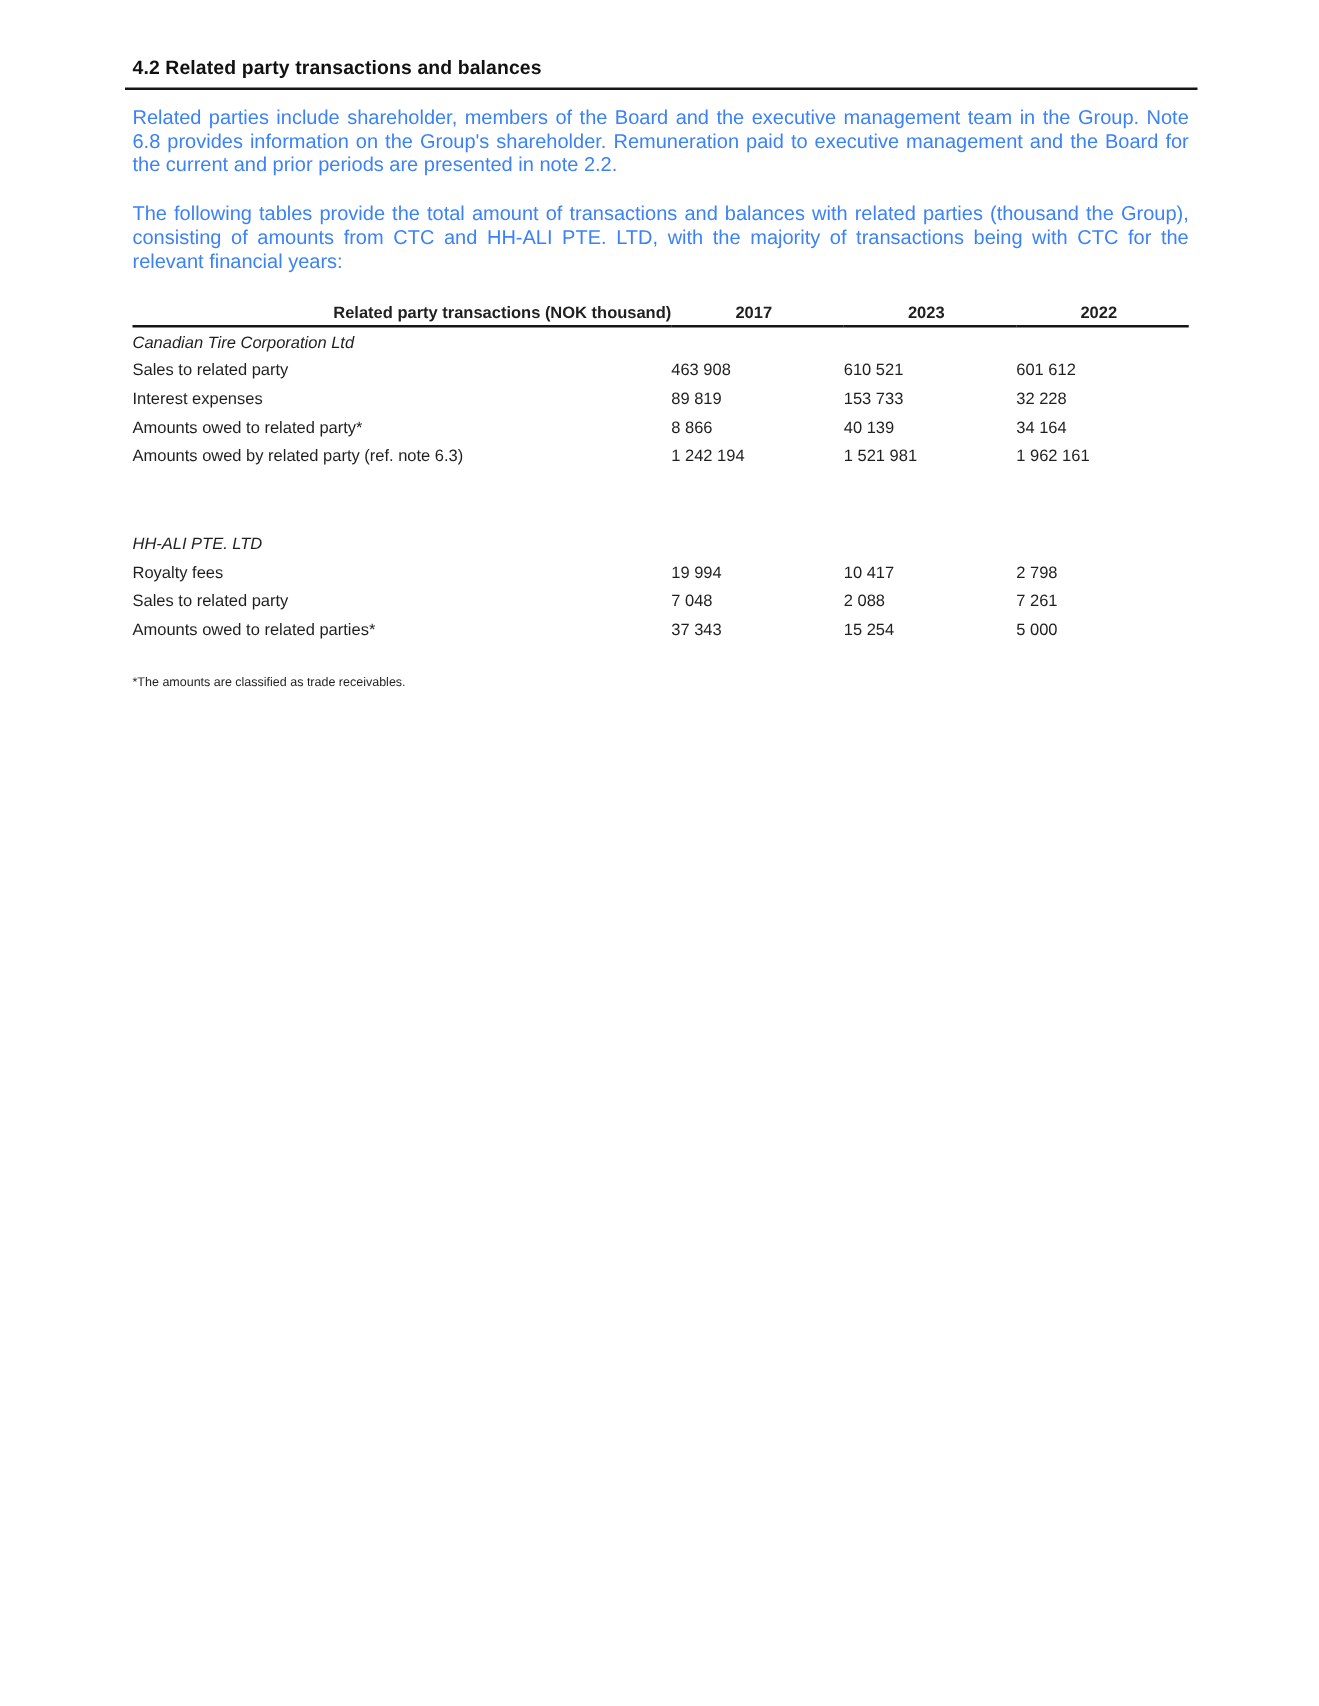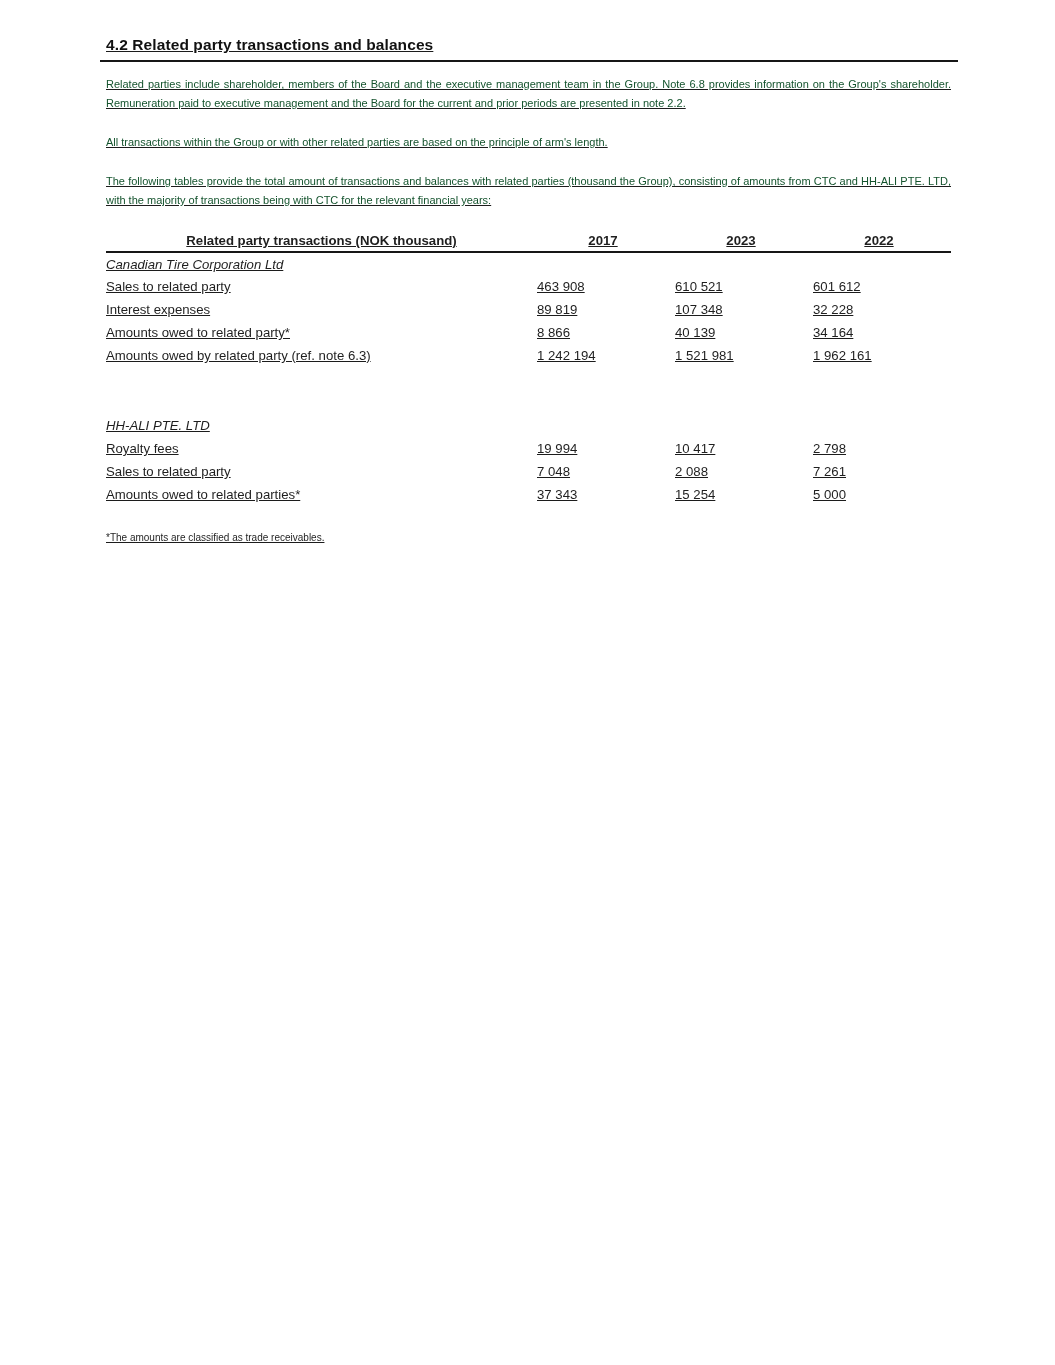"4.2 Related party transactions and" .content { text-decoration: underline -> none; top: 36px -> 46px }
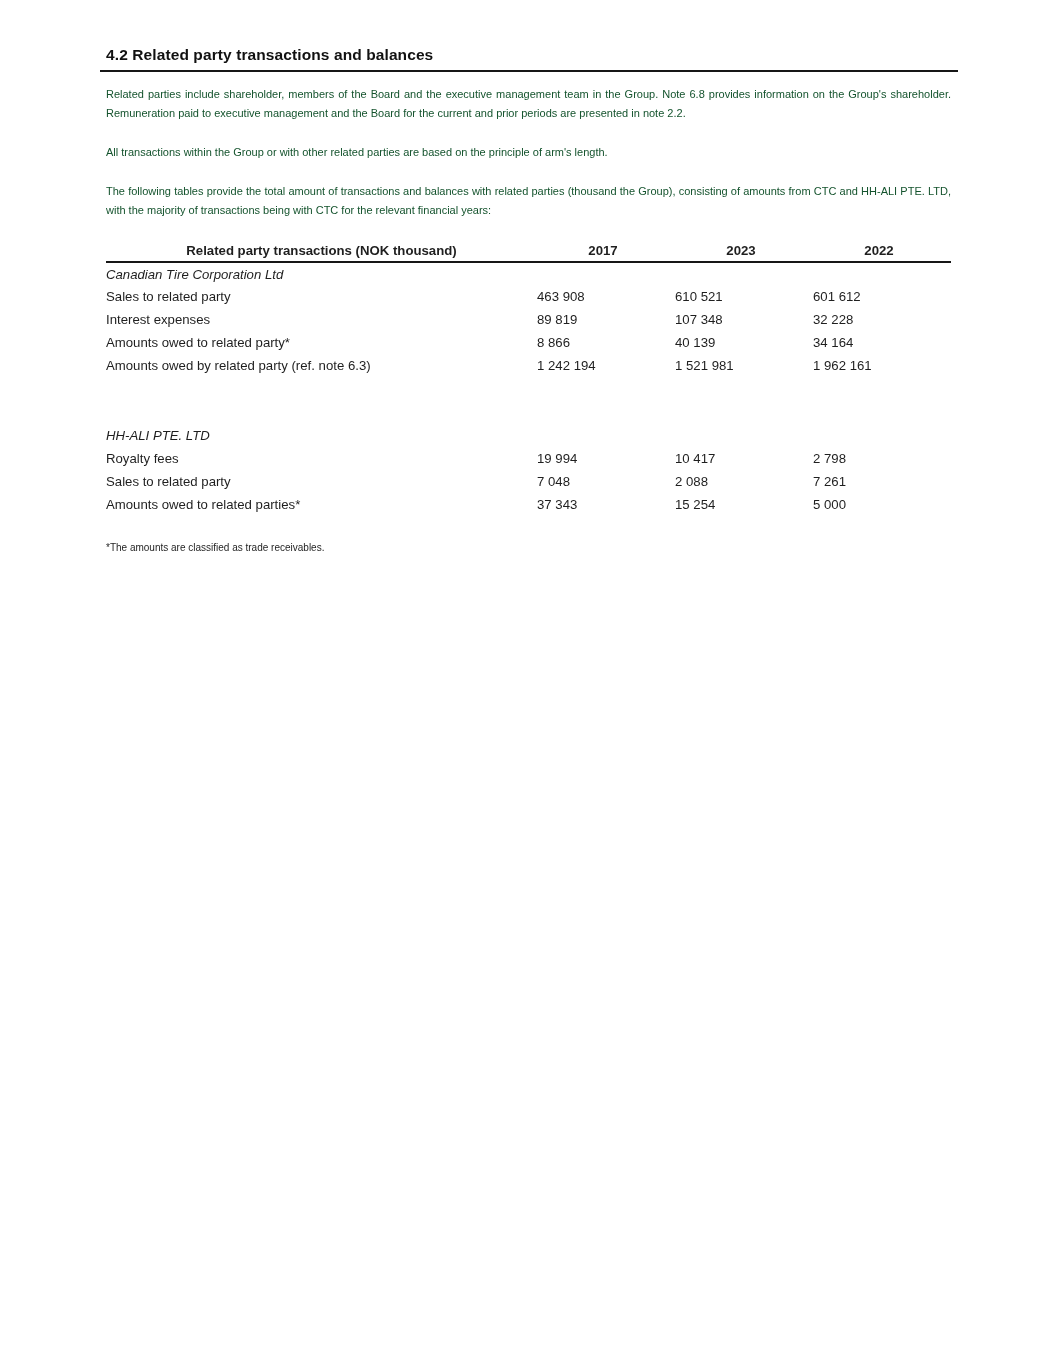"Related parties include shareholder," .paragraphs p { color: #14532d -> #3b82f6; font-size: 11px -> 16px }
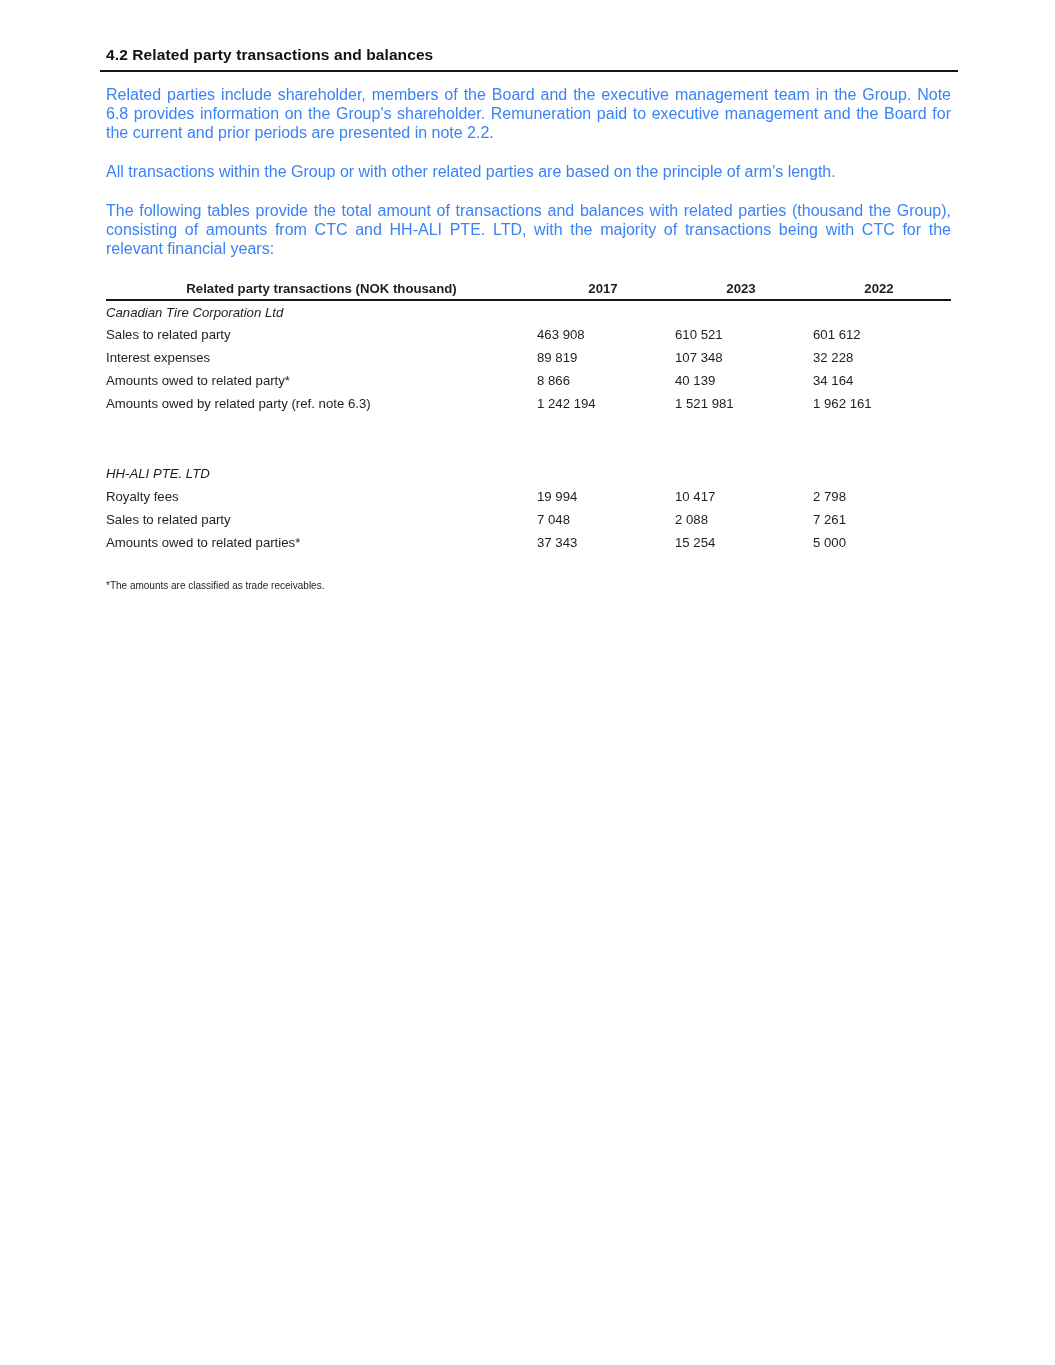"All transactions within the Group" p { html: <p>All transactions within the Group or with other related parties are based on the principle of arm's length.</p> -> none }
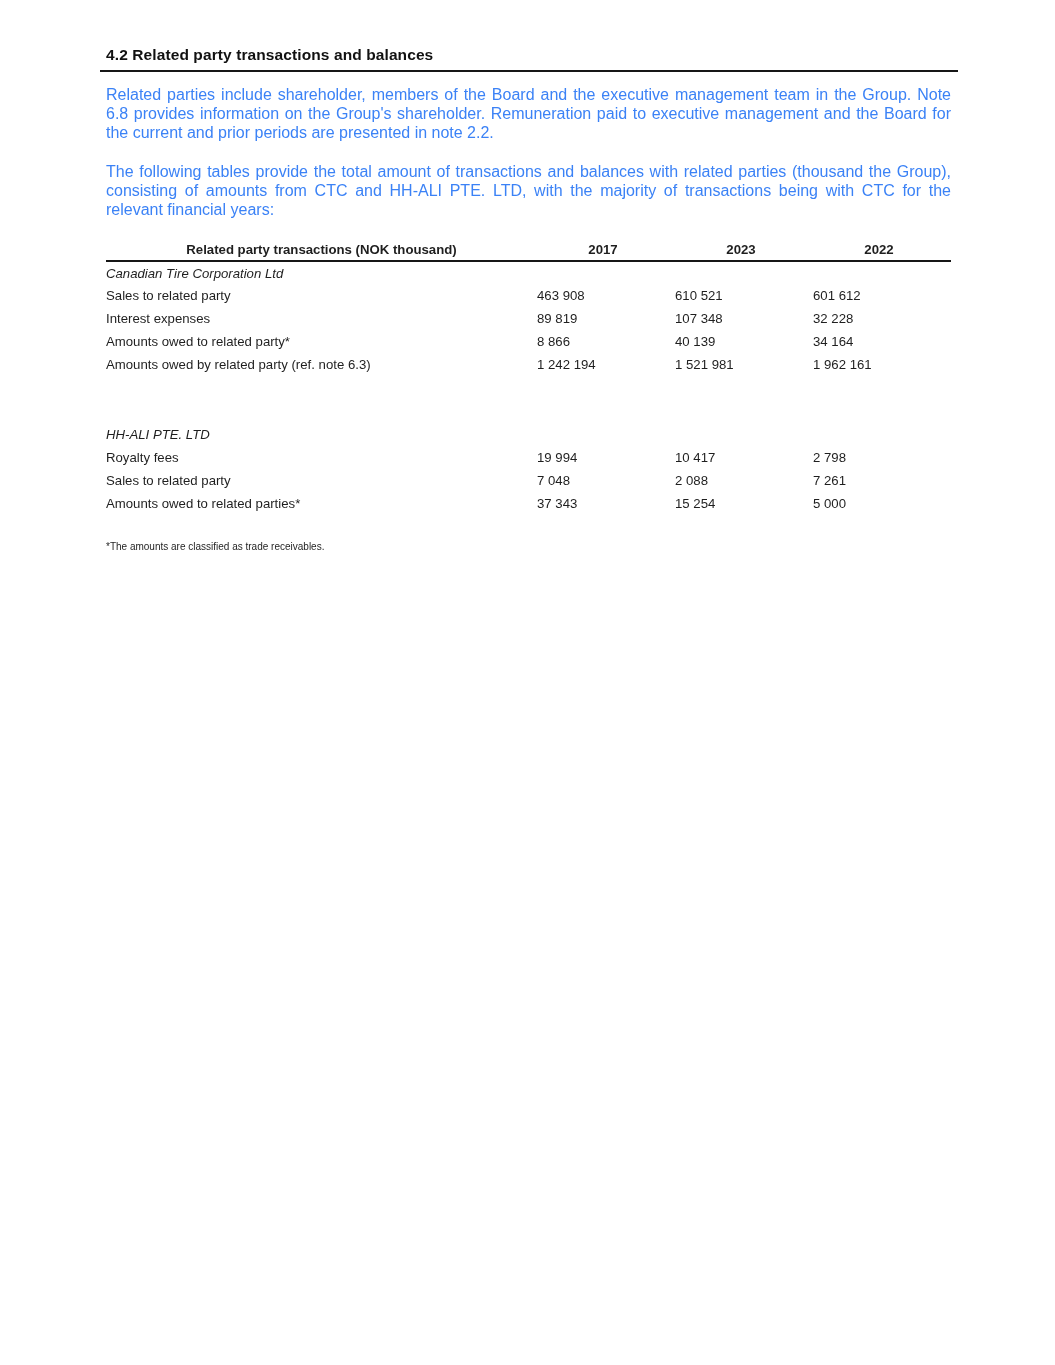"Related party transactions (NOK" th.label-cell { text-align: center -> right }
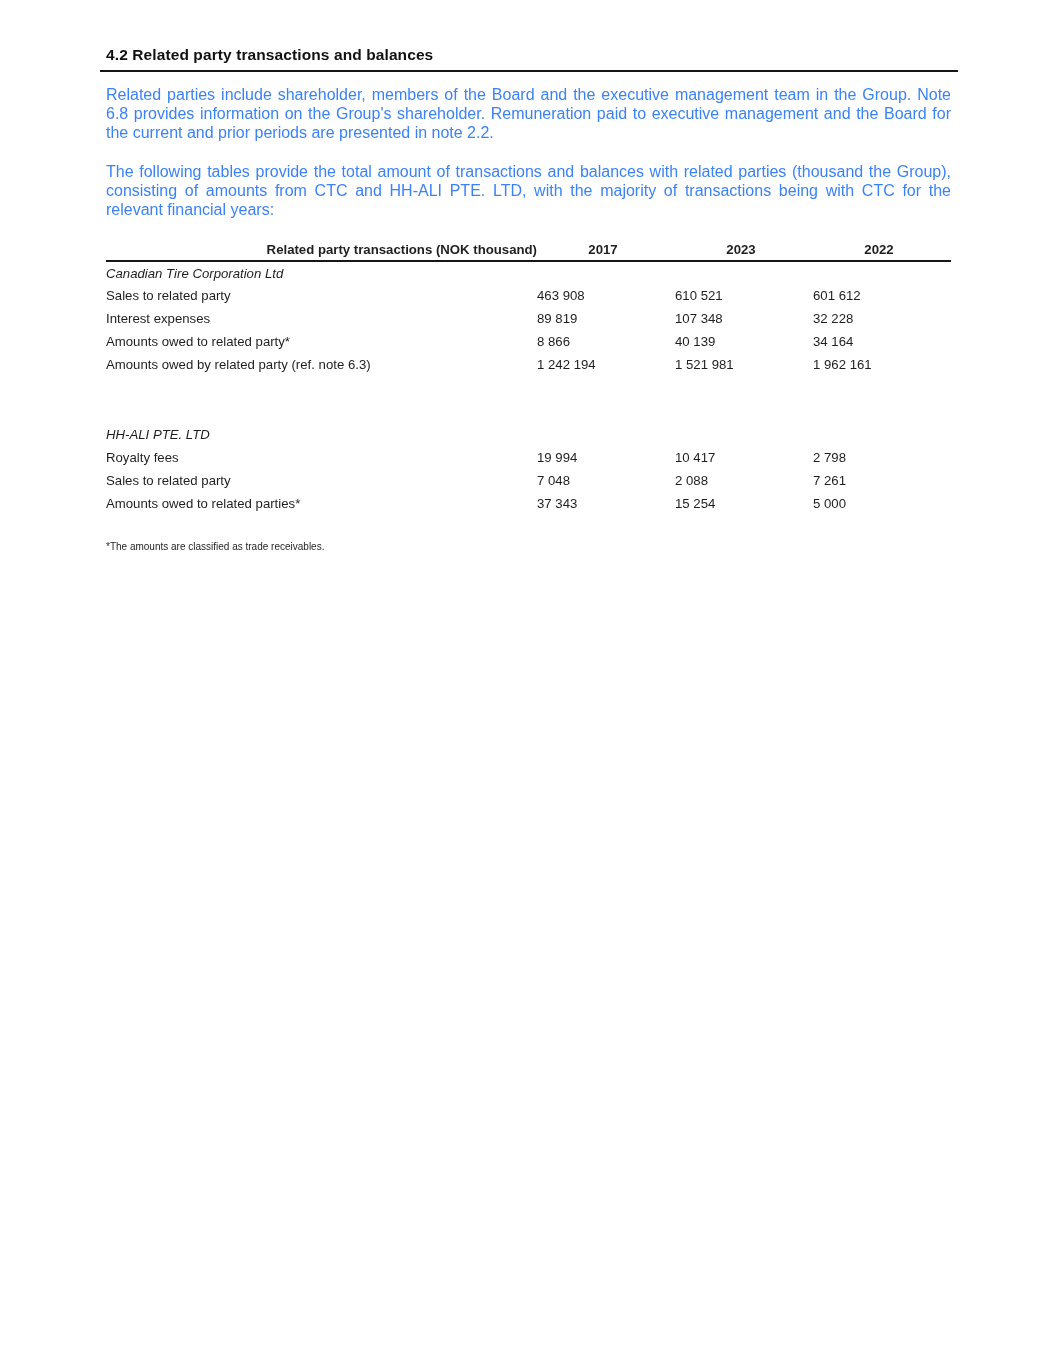"107 348" td.num { text: 107 348 -> 153 733 }
